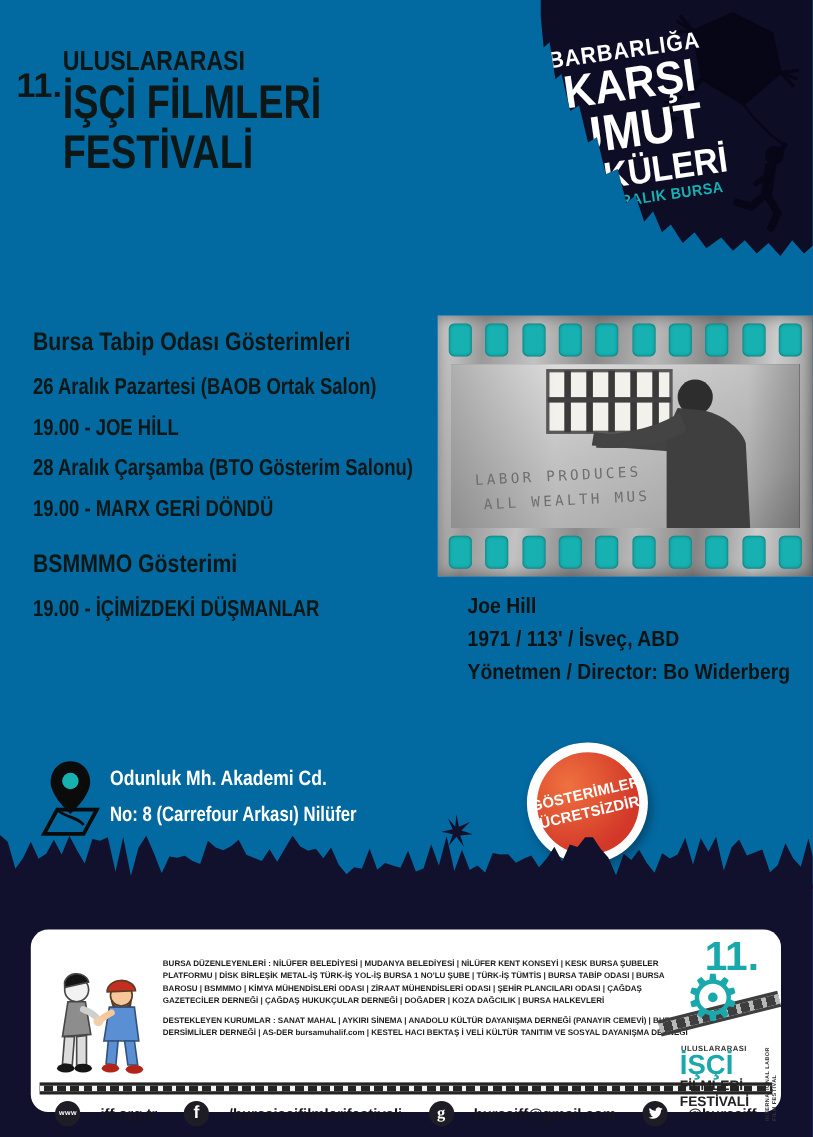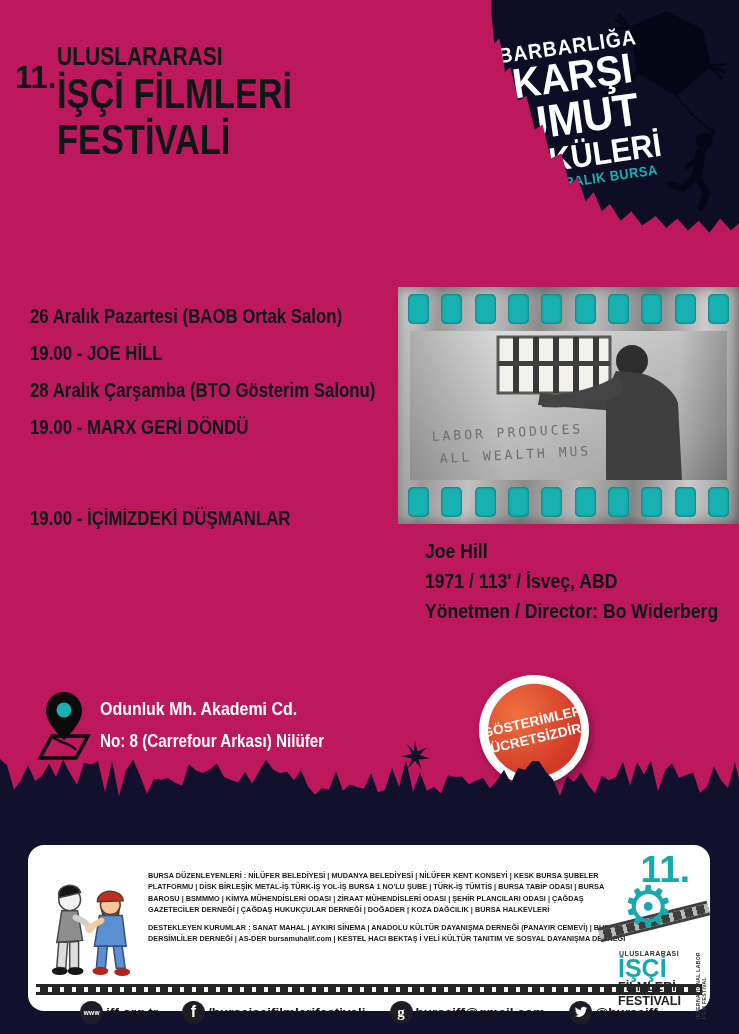"11." .poster { background: #be185d -> #0369a1 }
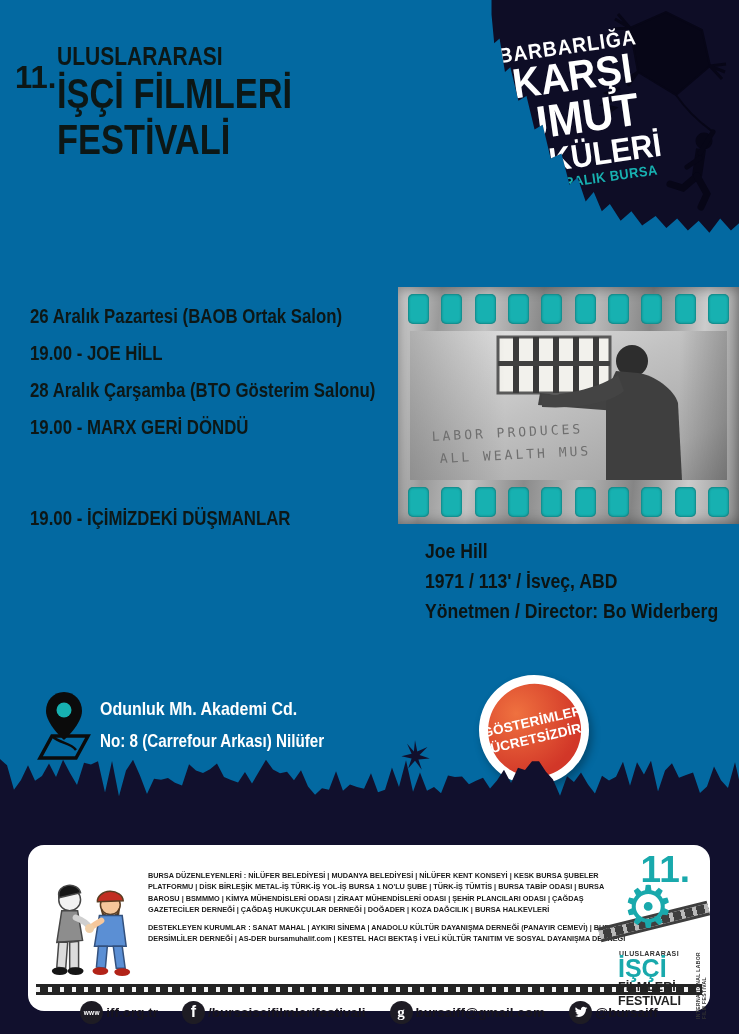"Bursa Tabip Odası Gösterimleri" div.venue { html: none -> <div><span>Bursa Tabip Odası Gösterimleri</span></div> }
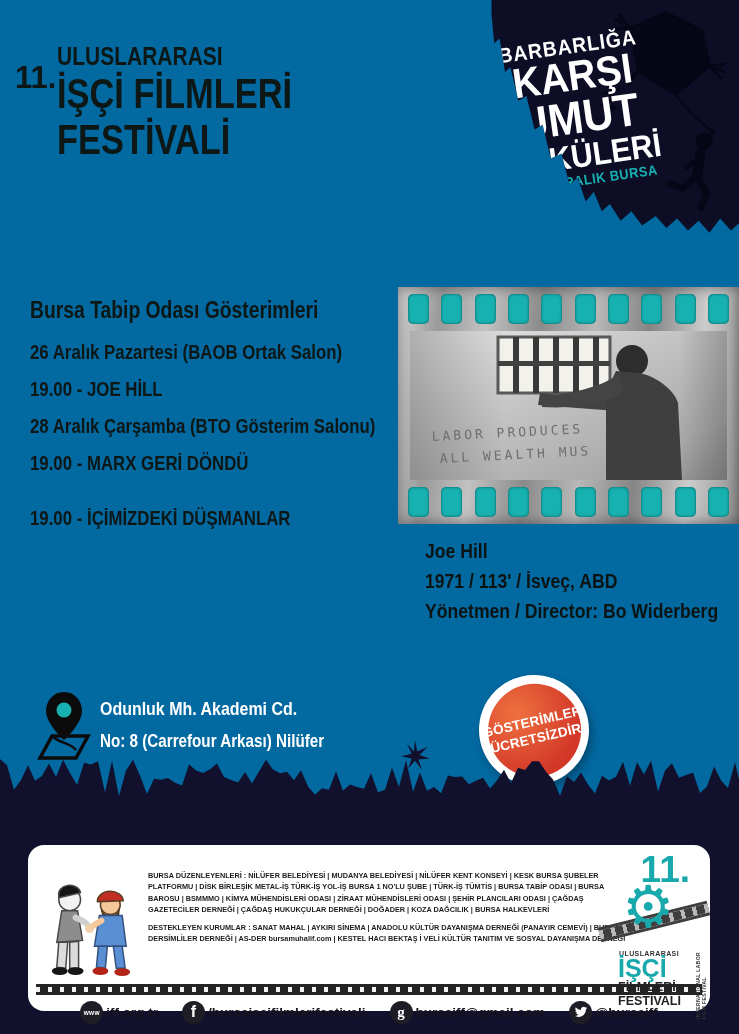"BSMMMO Gösterimi" div.venue { html: none -> <div><span>BSMMMO Gösterimi</span></div> }
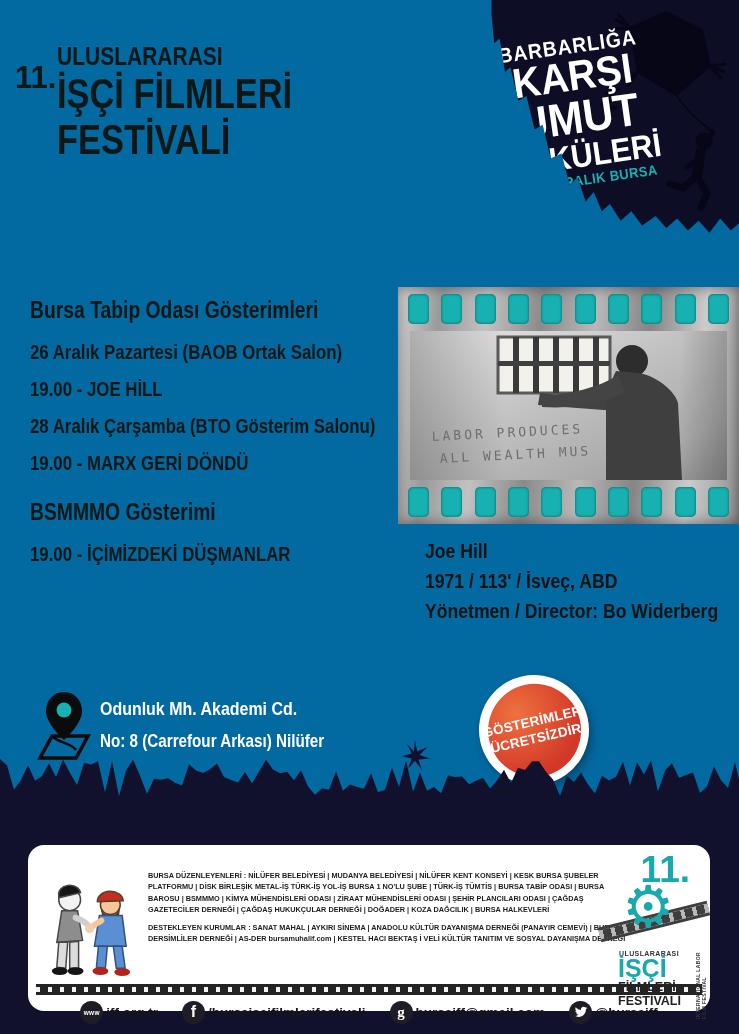"iff.org.tr" .soc-item { gap: 3px -> 18px }
